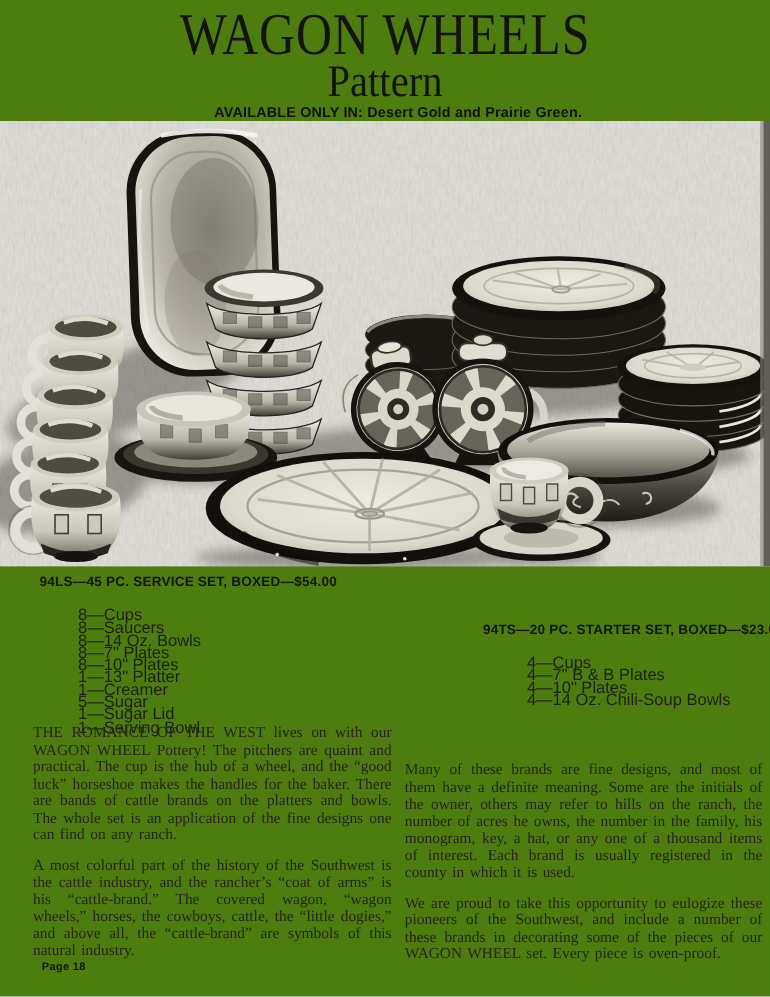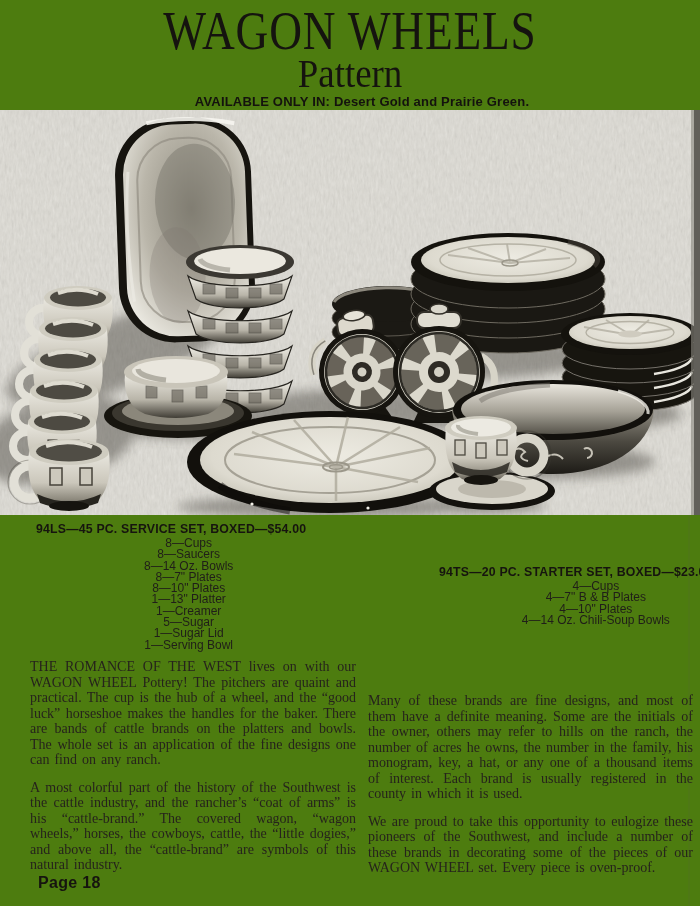"8—Cups" .set-list { font-size: 12px -> 15px; margin-top: 2px -> 18px; text-align: center -> none }
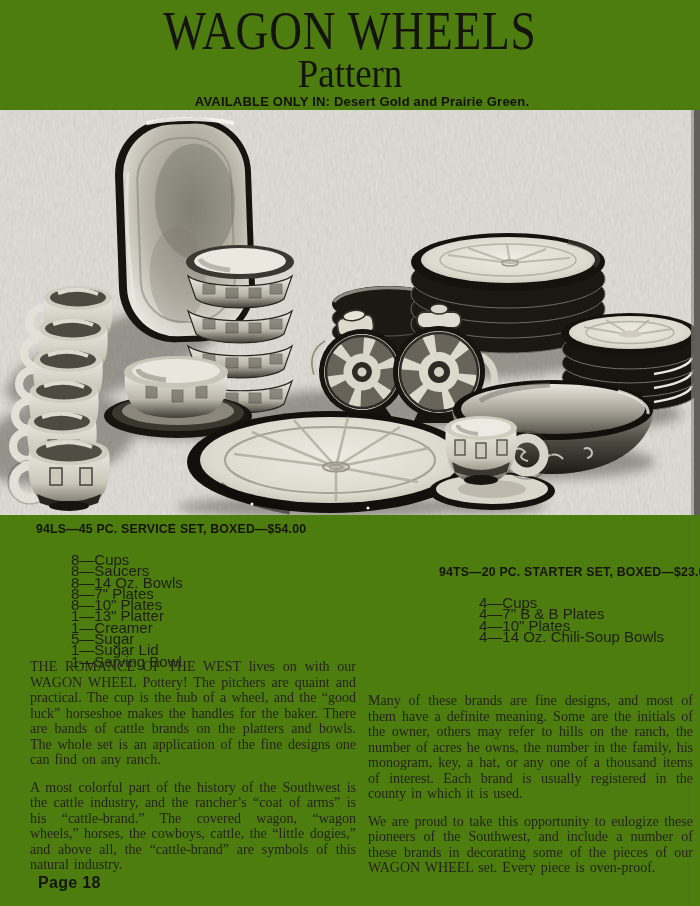"Page 18" .page-number { font-size: 16px -> 10px }
